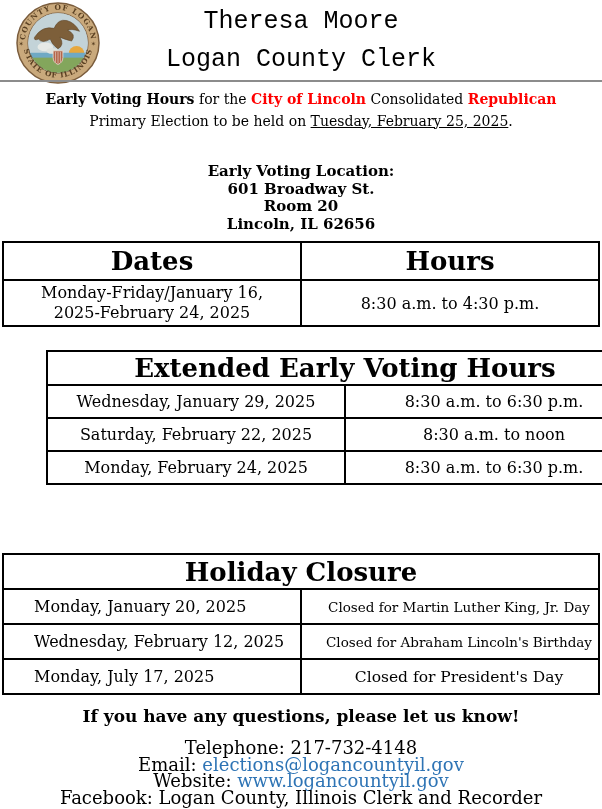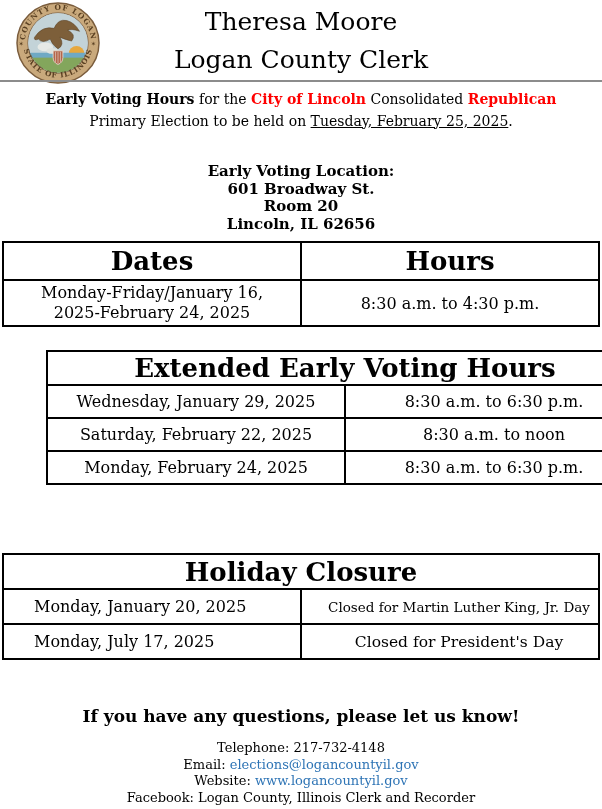"Theresa Moore" .header-name,.header-role { font-family: none -> Liberation Mono, monospace }
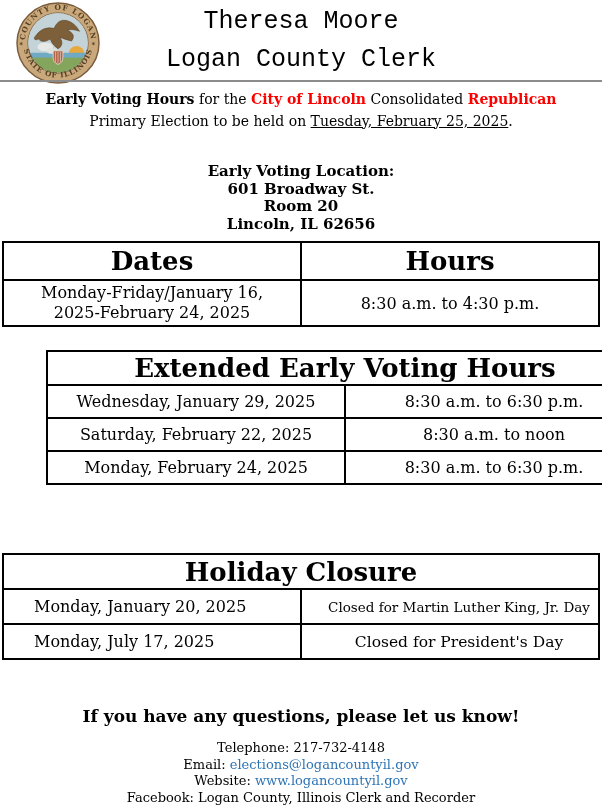"Wednesday, February 12, 2025" tr { html: none -> <tr> <td>Wednesday, February 12, 2025</td> <td>Closed for Abraham Lincoln's Birthday</td> </tr> }
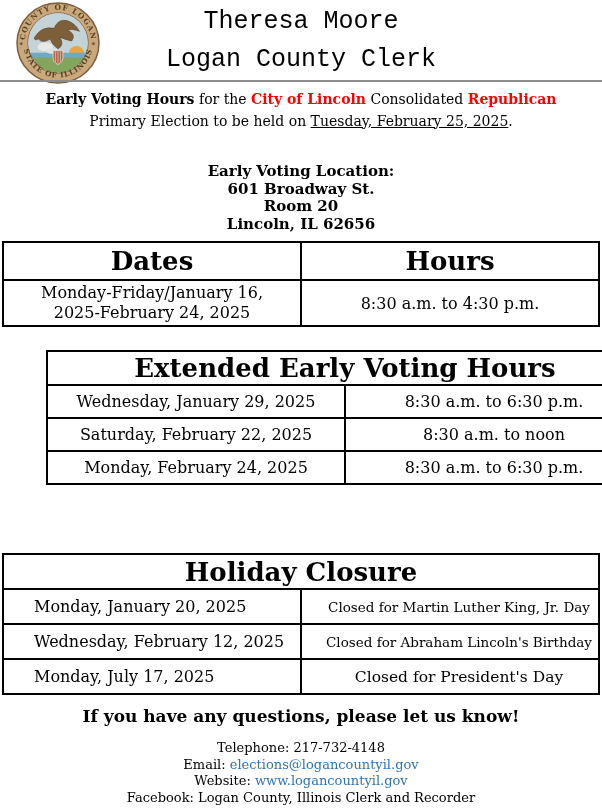"Telephone: 217-732-4148" .contact { font-size: 13px -> 18px }
